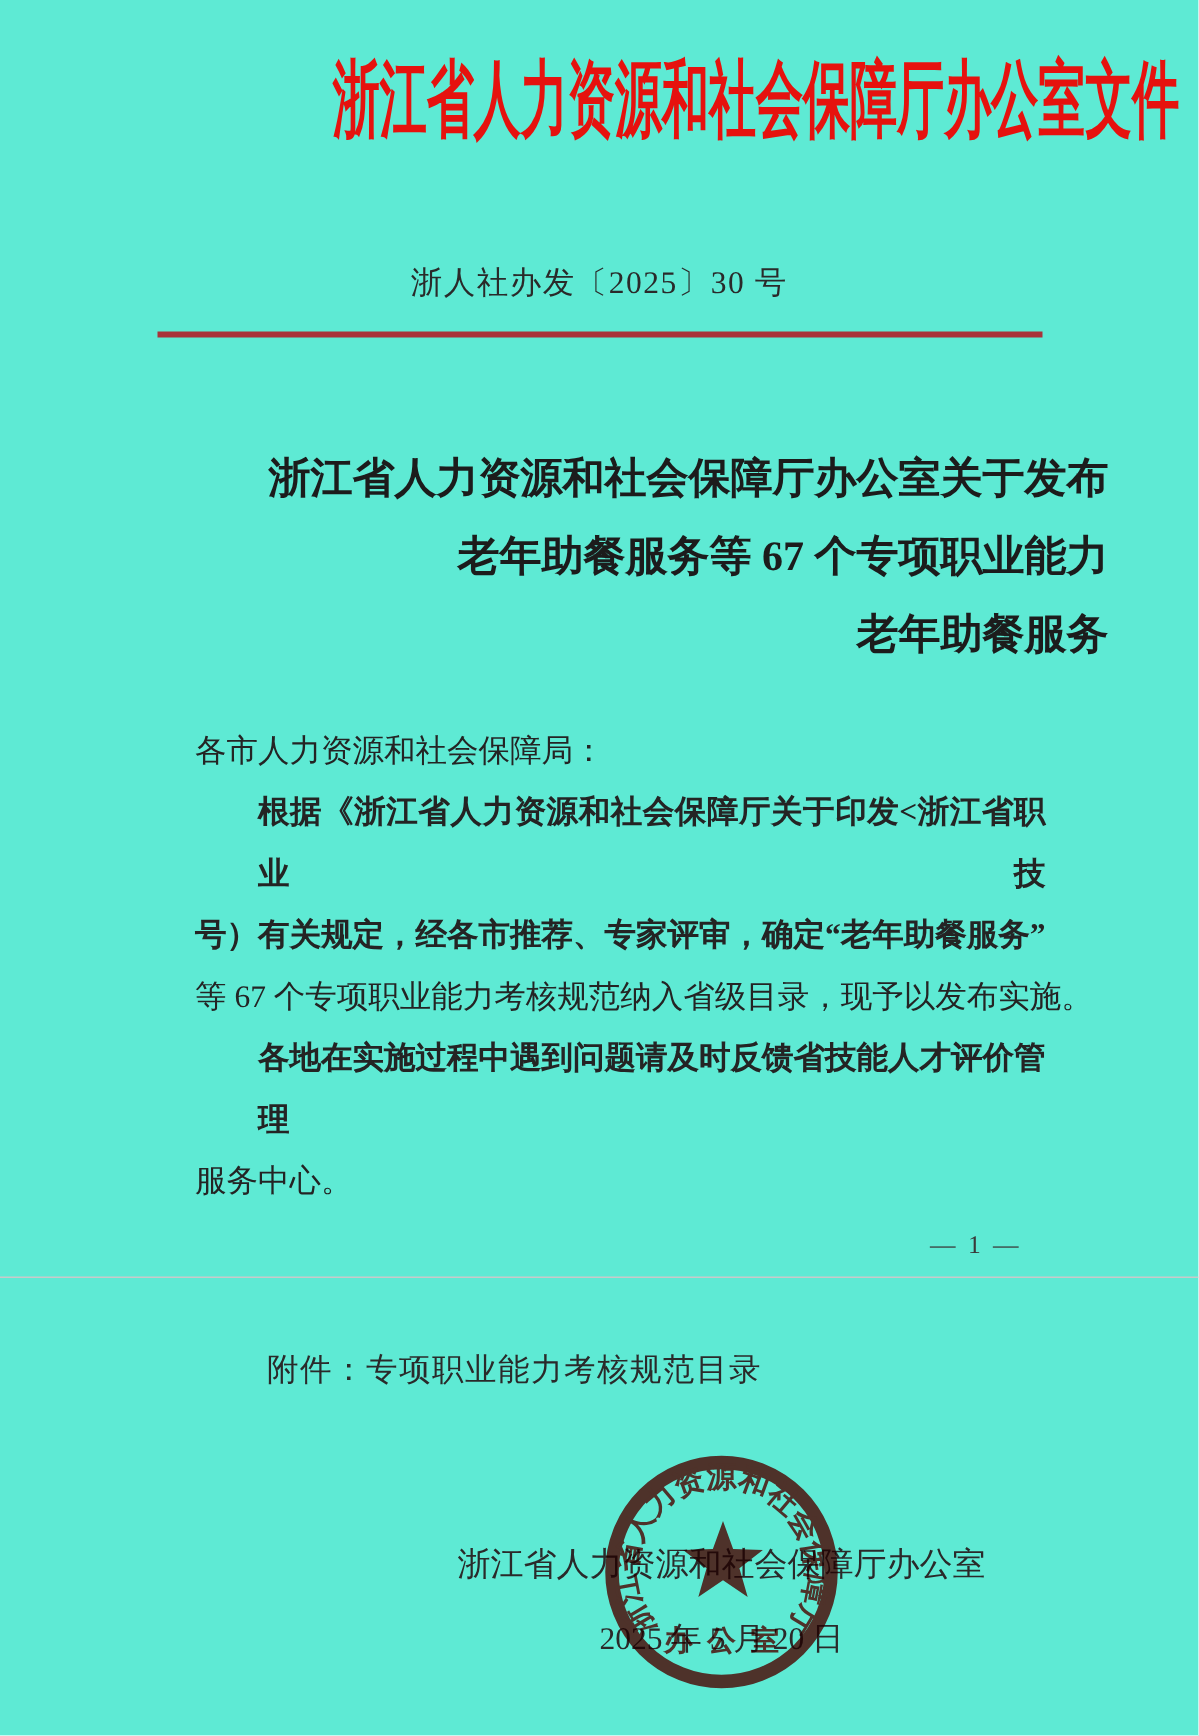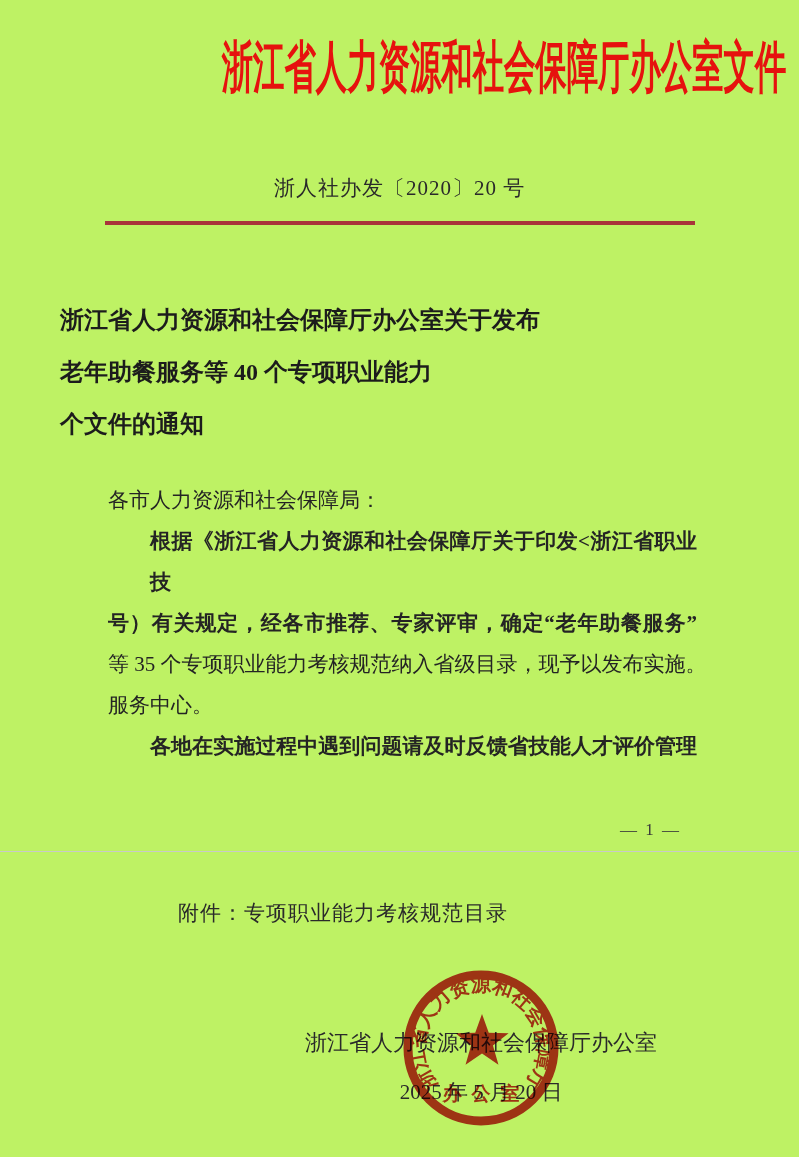"浙江省人力资源和社会保障厅办公室文件" .page { background: #bef264 -> #5eead4 }
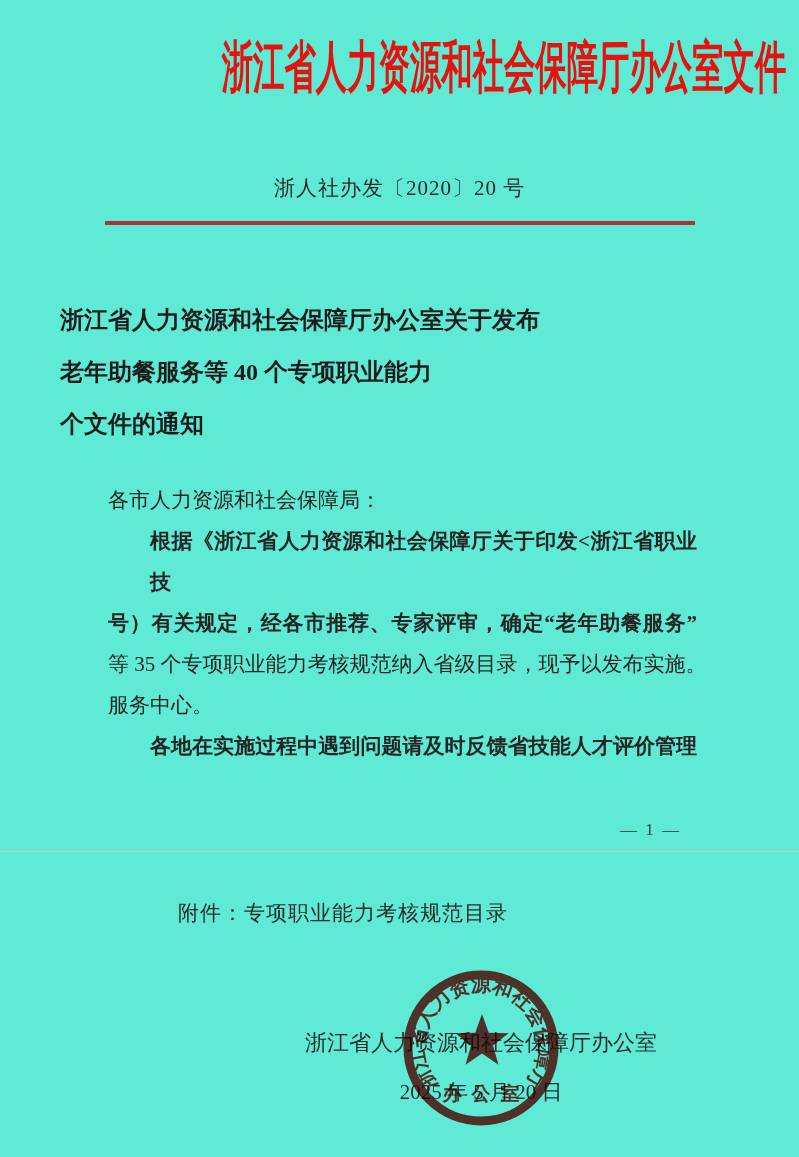"浙人社办发〔2020〕20 号" div.doc-number { text: 2020〕20 -> 2025〕30 }
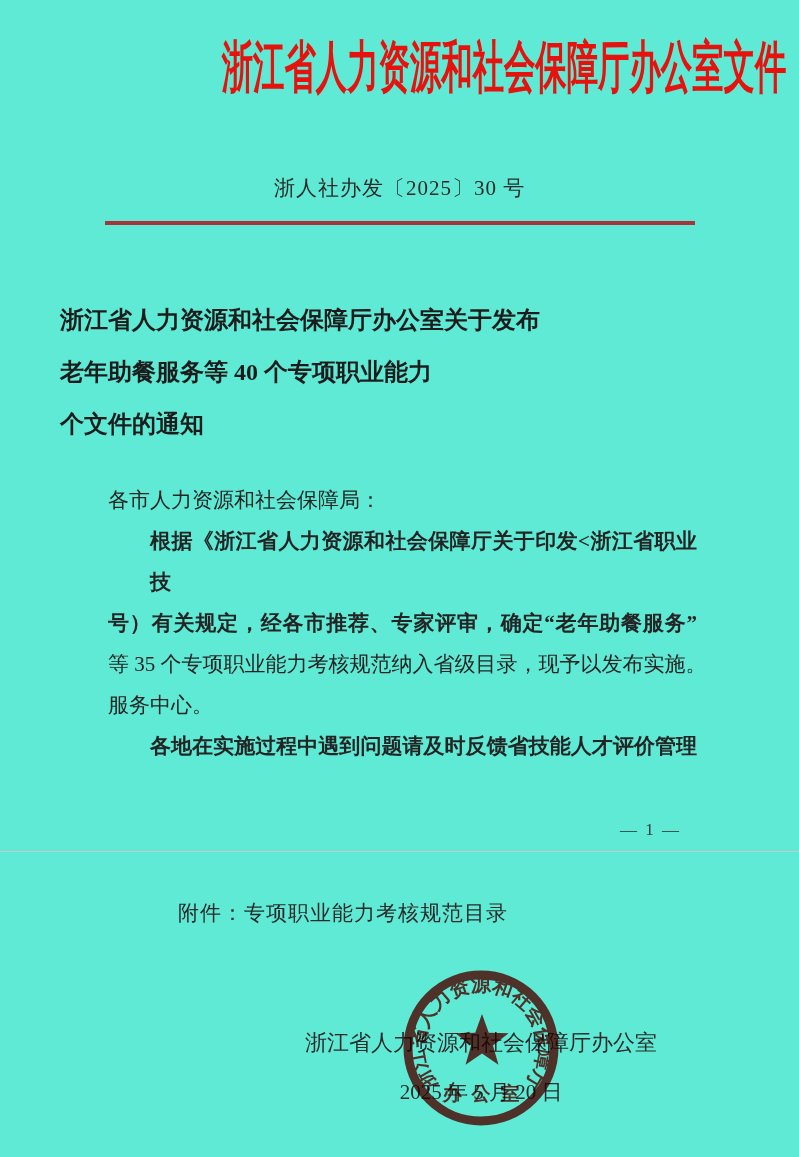"浙江省人力资源和社会保障厅办公室关于发布" .doc-title { font-size: 24px -> 28px; text-align: left -> right }
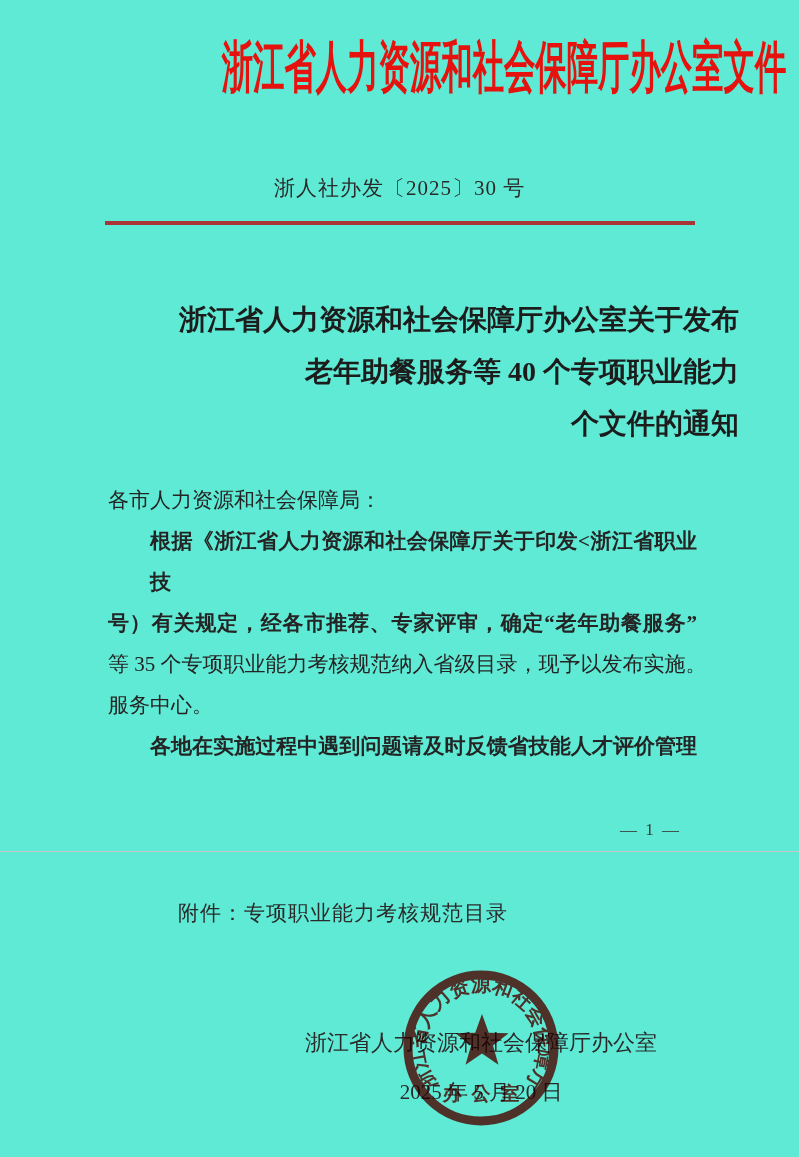"老年助餐服务等 40 个专项职业能力" div { text: 40 -> 67 }
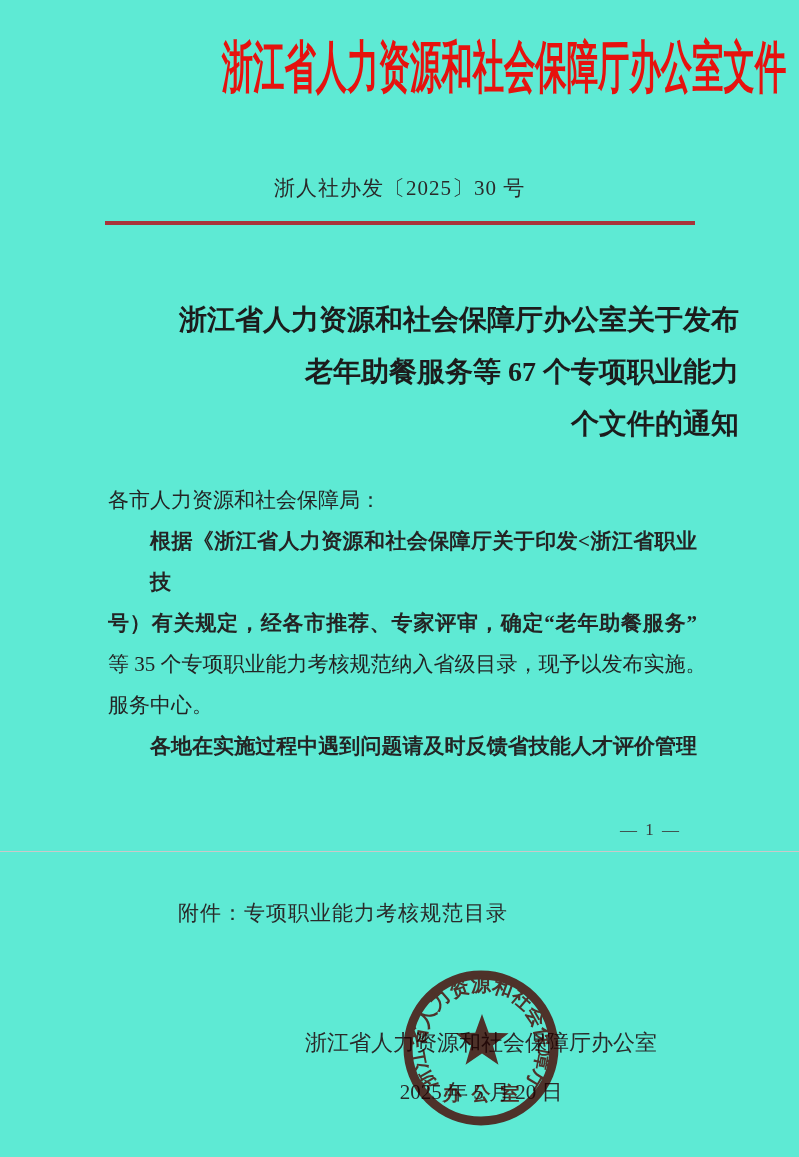"个文件的通知" div { text: 个文件的通知 -> 老年助餐服务 }
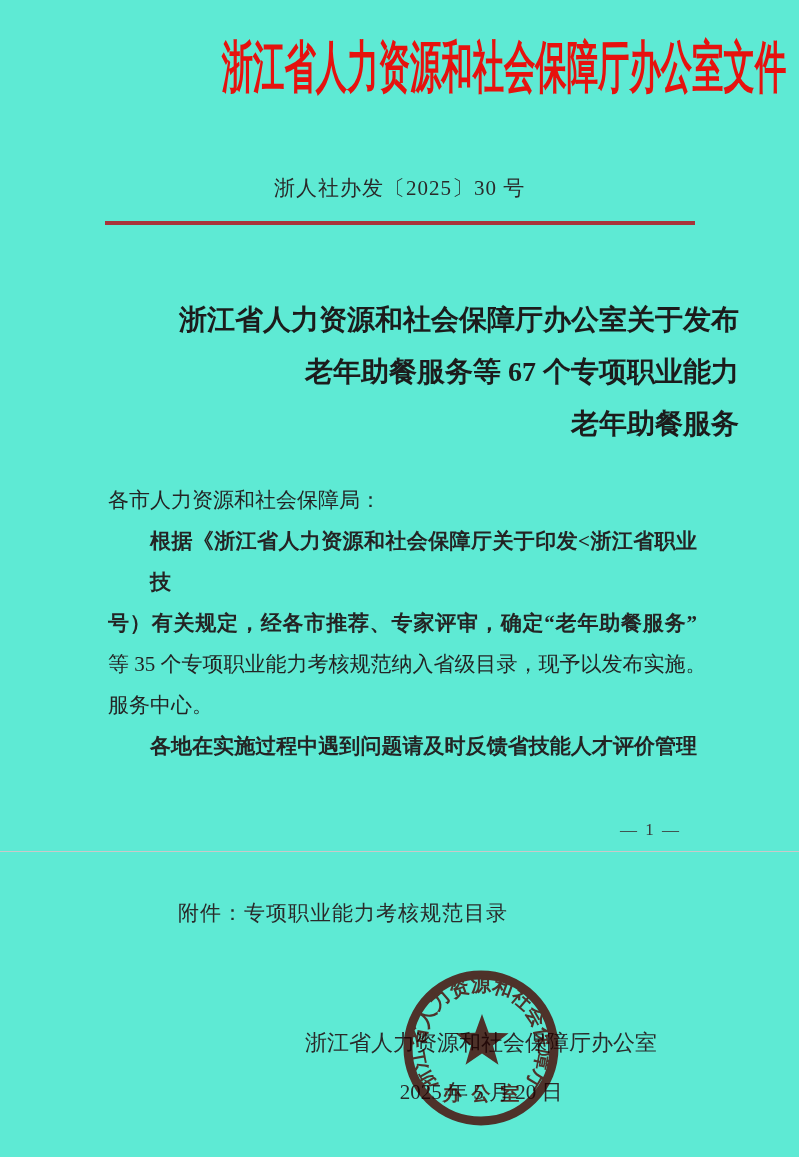"各市人力资源和社会保障局：" .body-line { margin-left: none -> 22px }
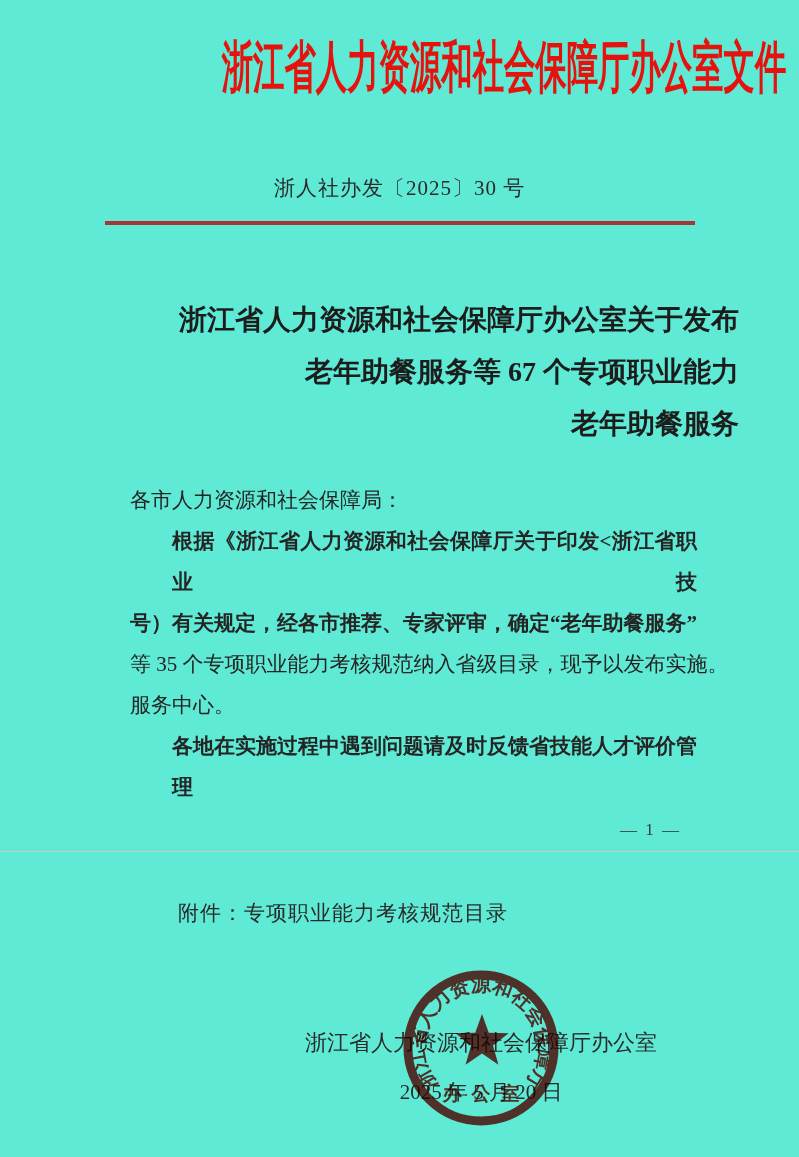"等 35 个专项职业能力考核规范纳入省级目录，现予以发布实施。" div.body-line { text: 35 -> 67 }
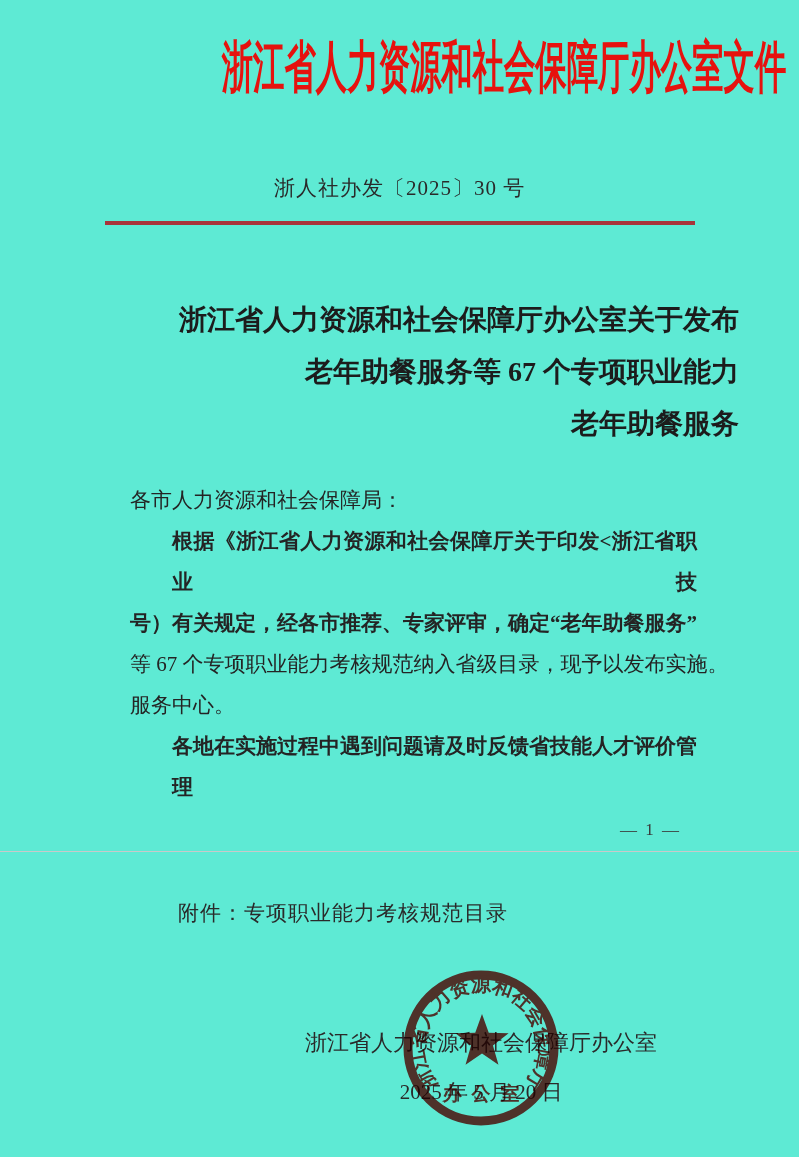"服务中心。" div.body-line { order: before "各地在实施过程中遇到问题请及时反馈省技能人才评价管理" -> after "各地在实施过程中遇到问题请及时反馈省技能人才评价管理" }
